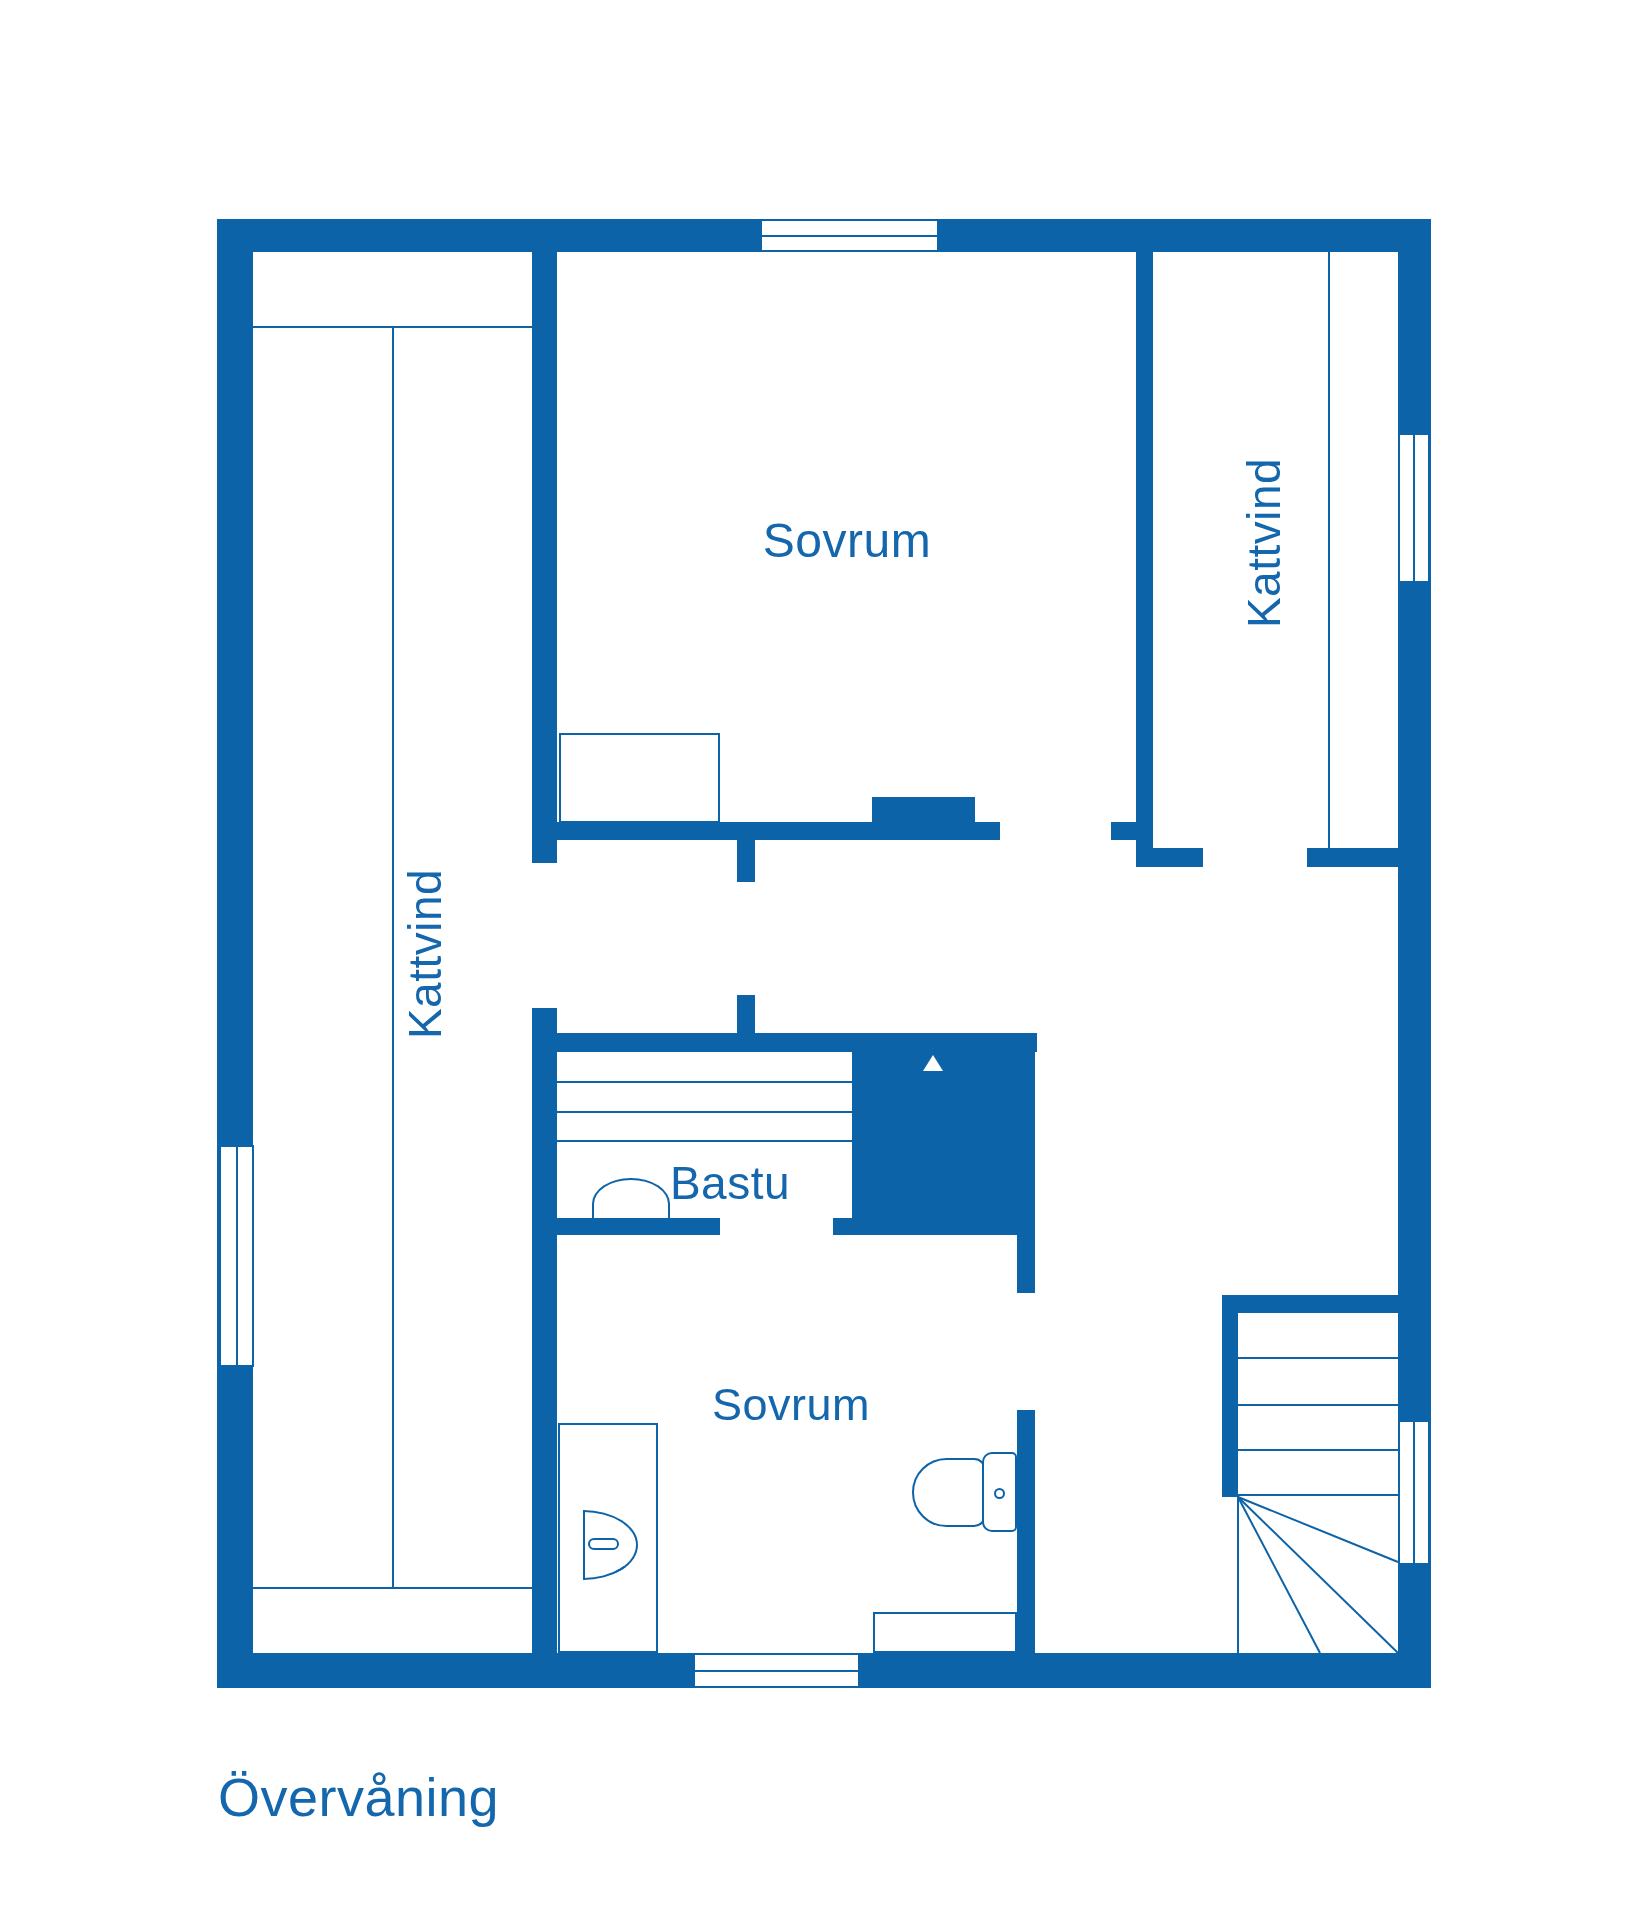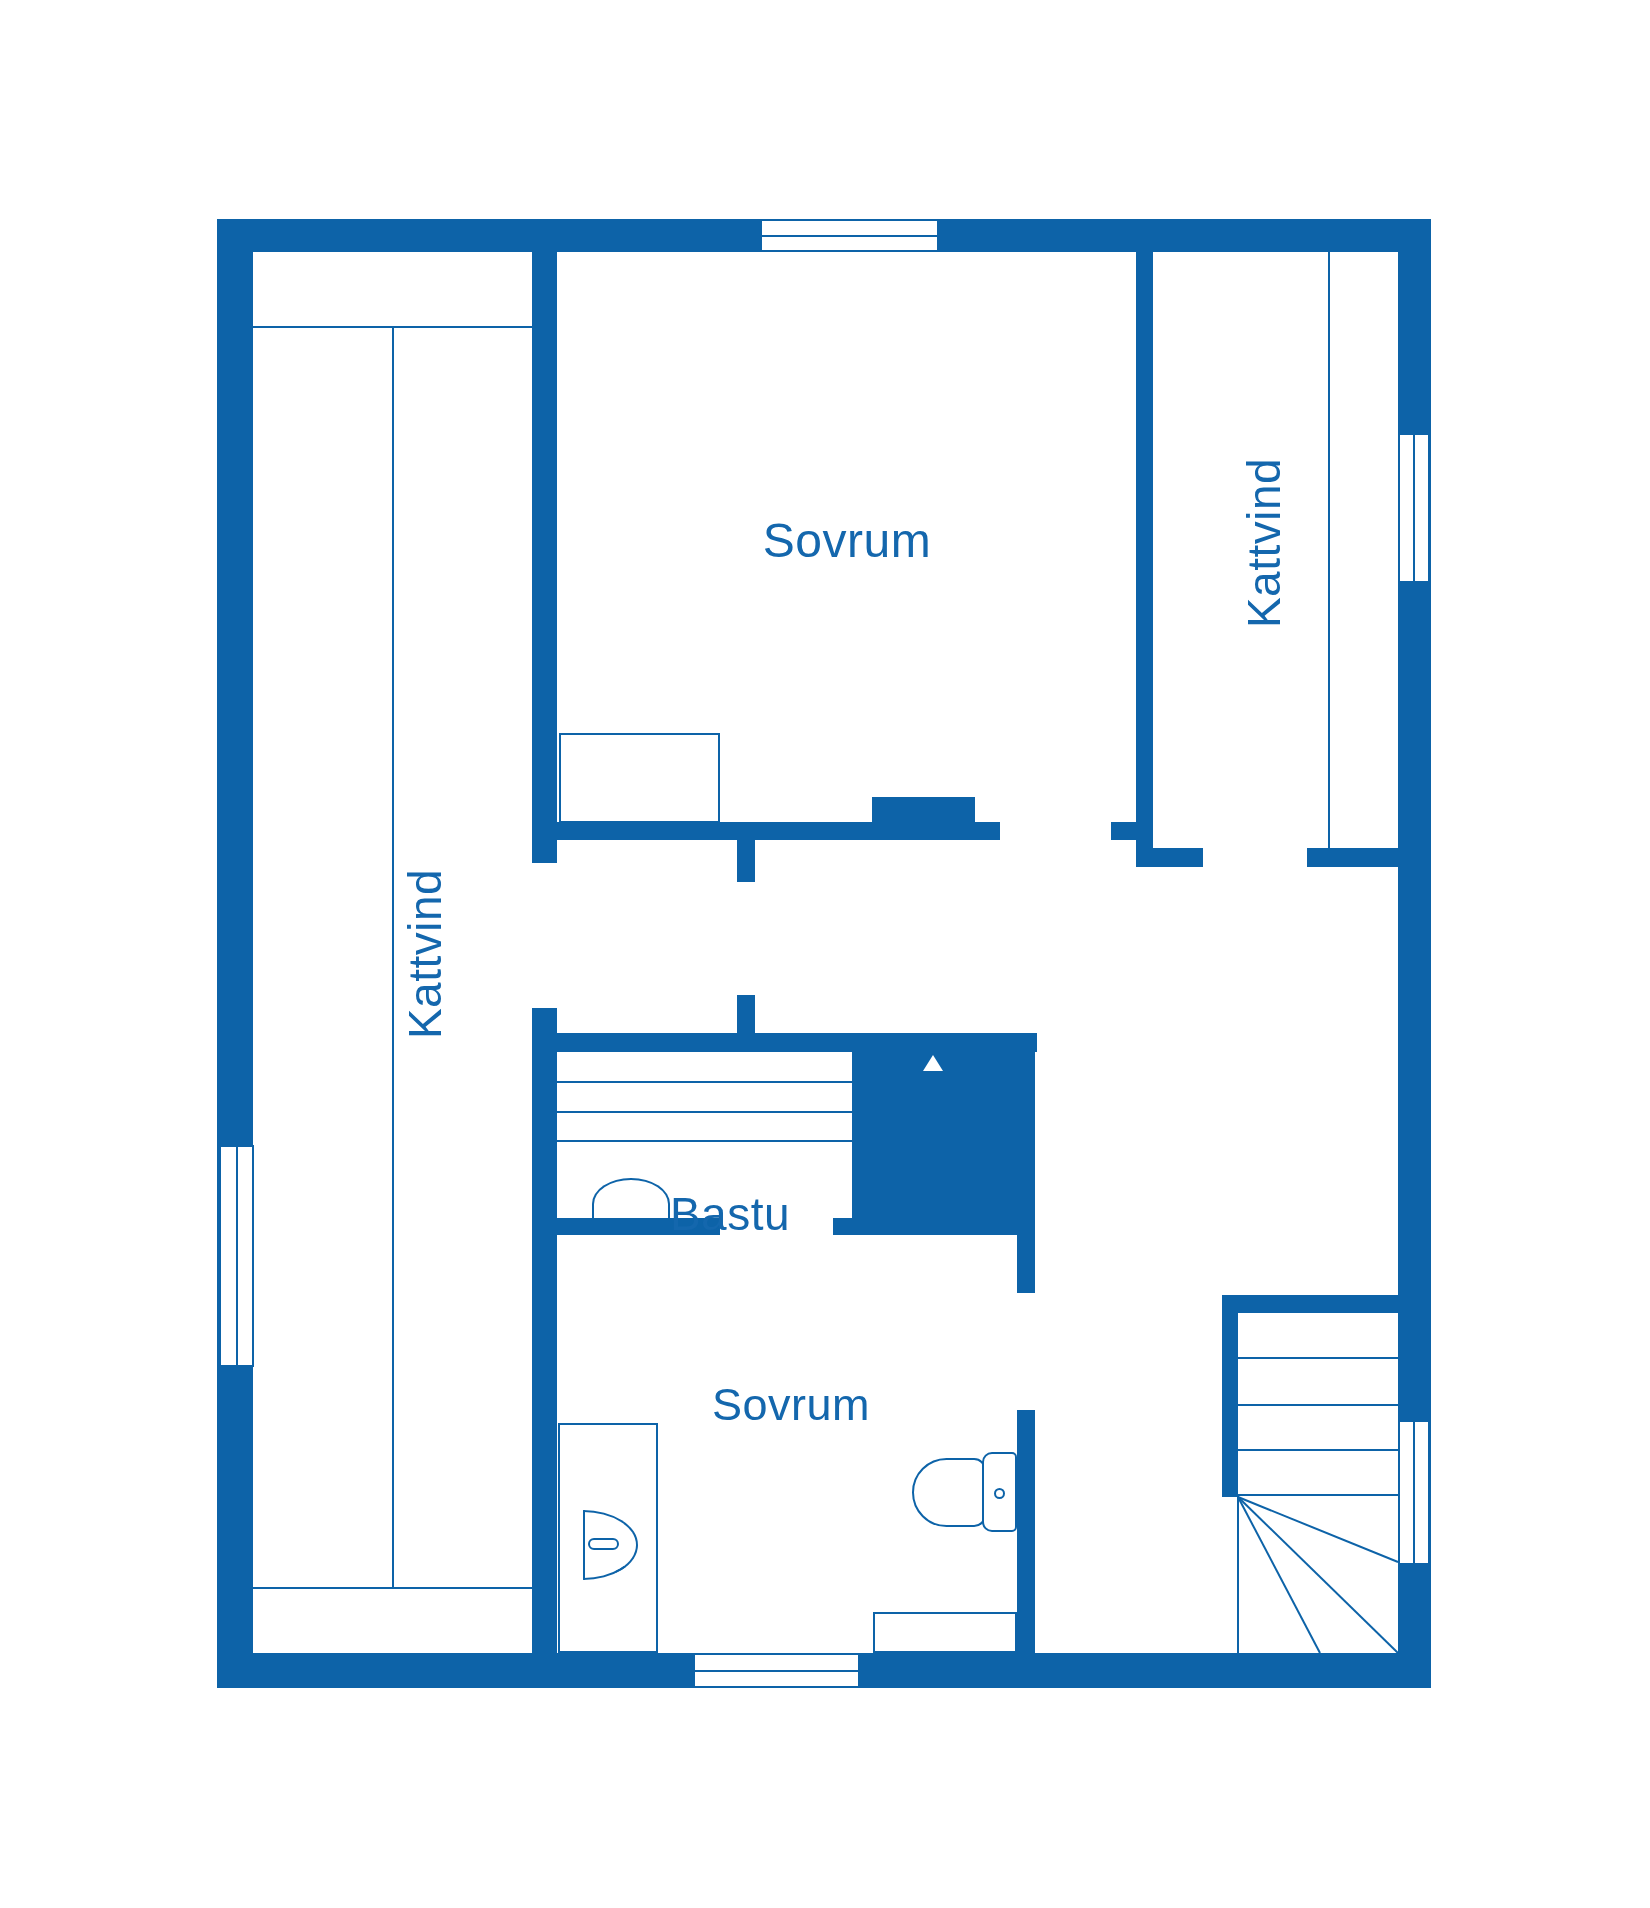"Bastu" div.room-label { top: 1214px -> 1183px }
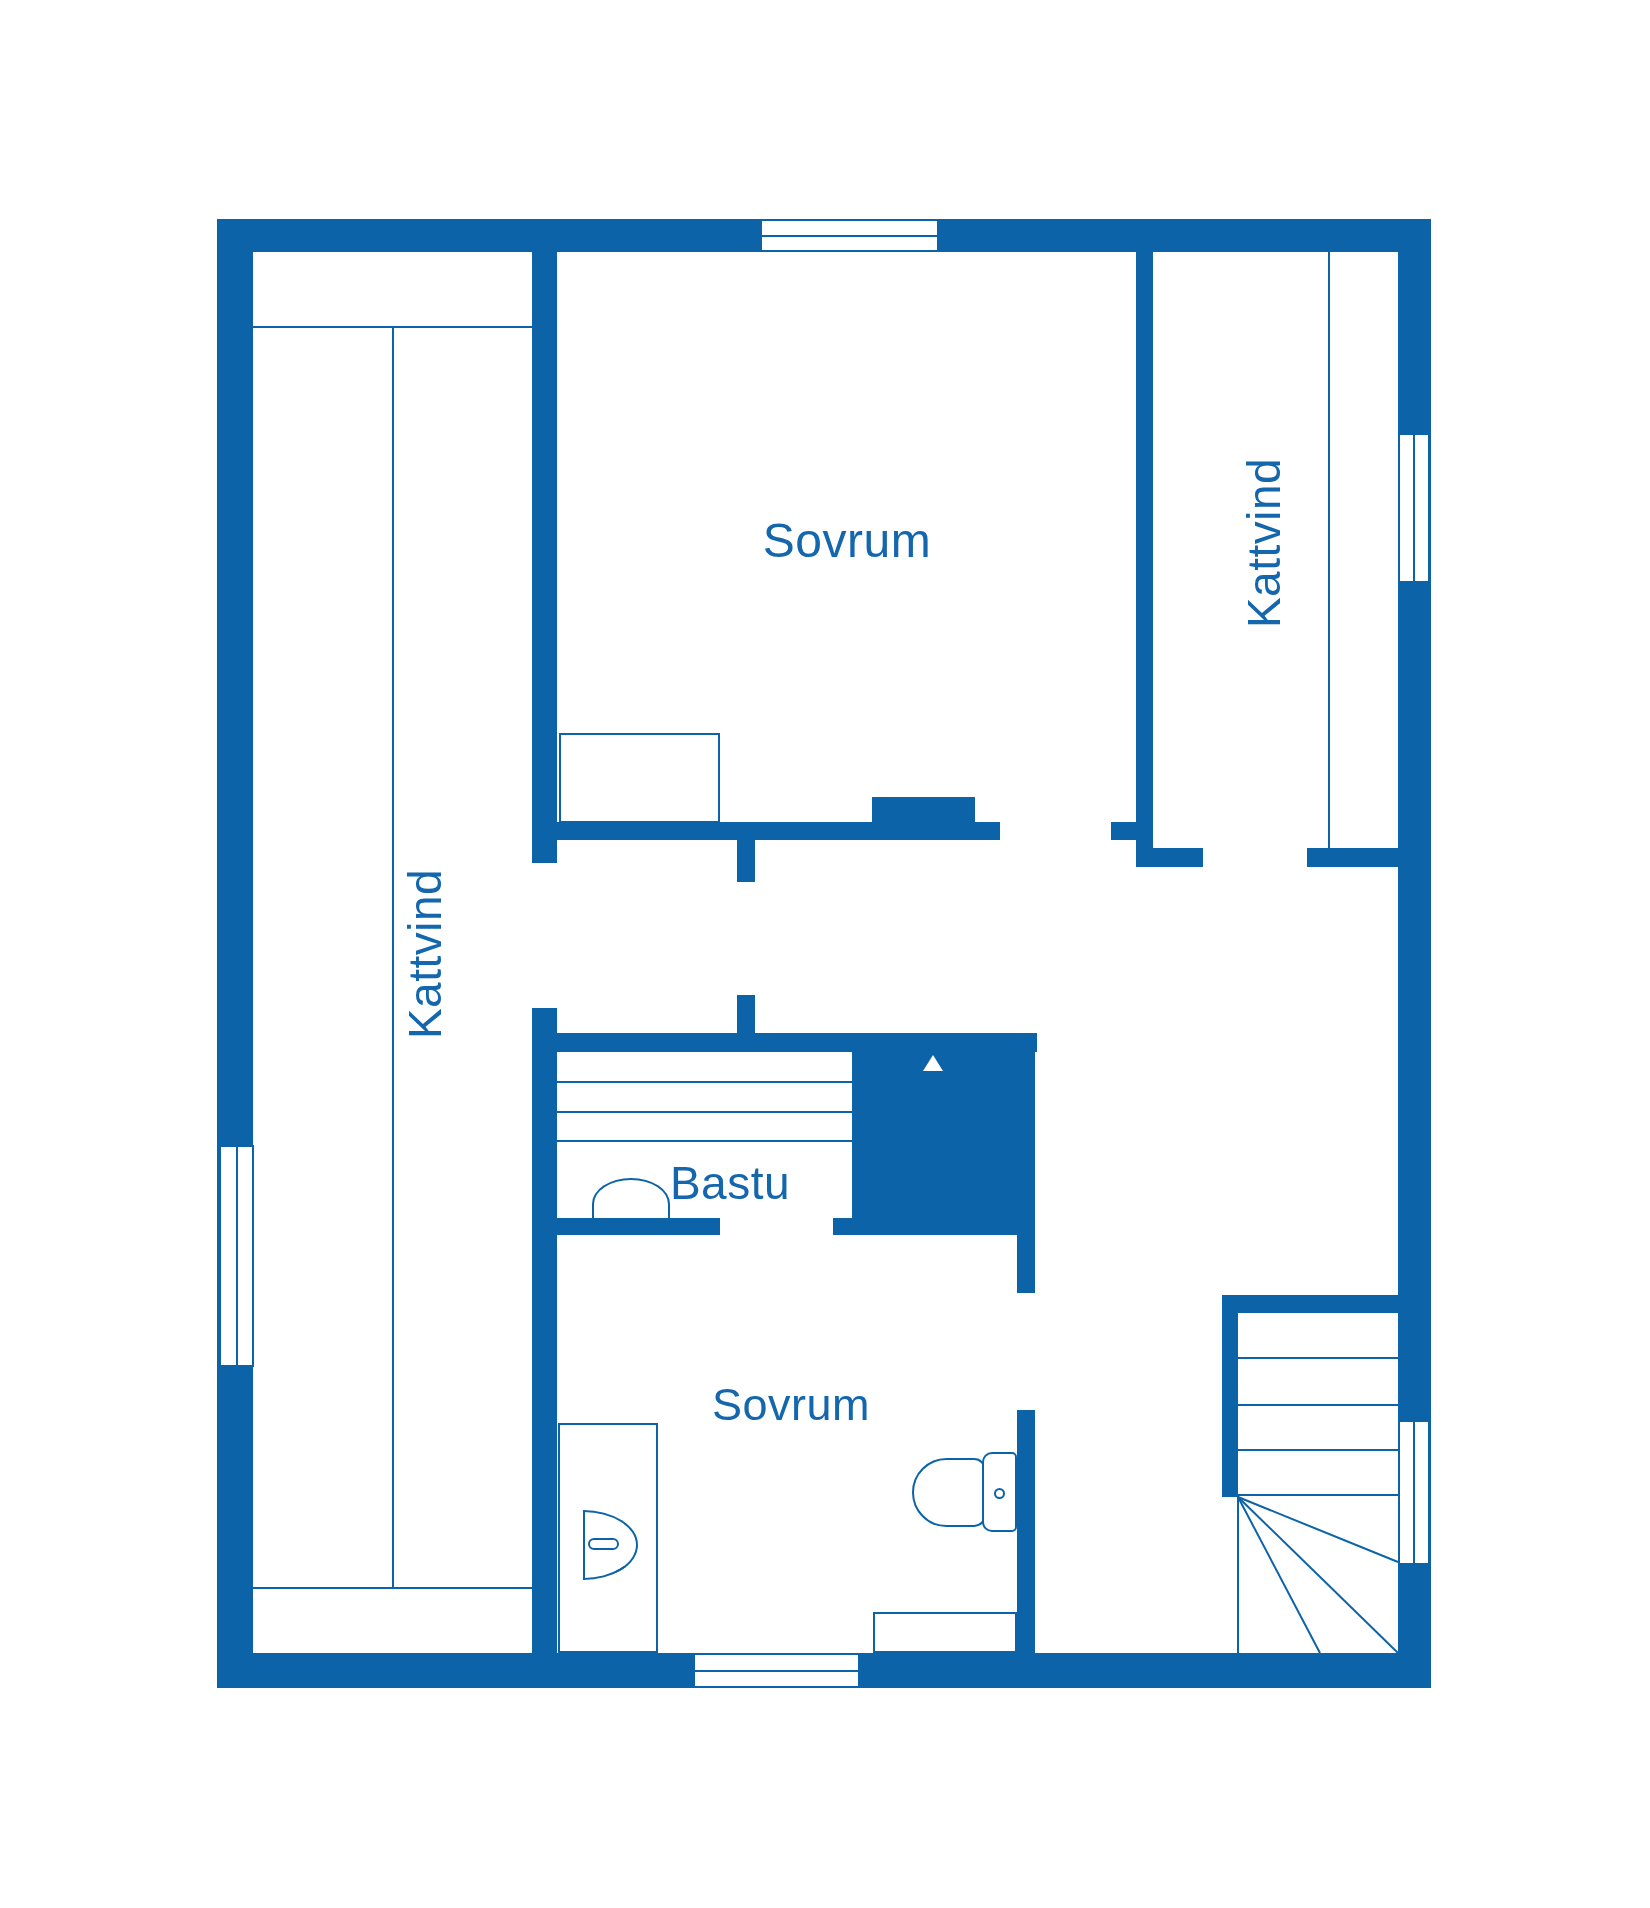"Övervåning" div.plan-title { html: none -> <div>Övervåning</div> }
